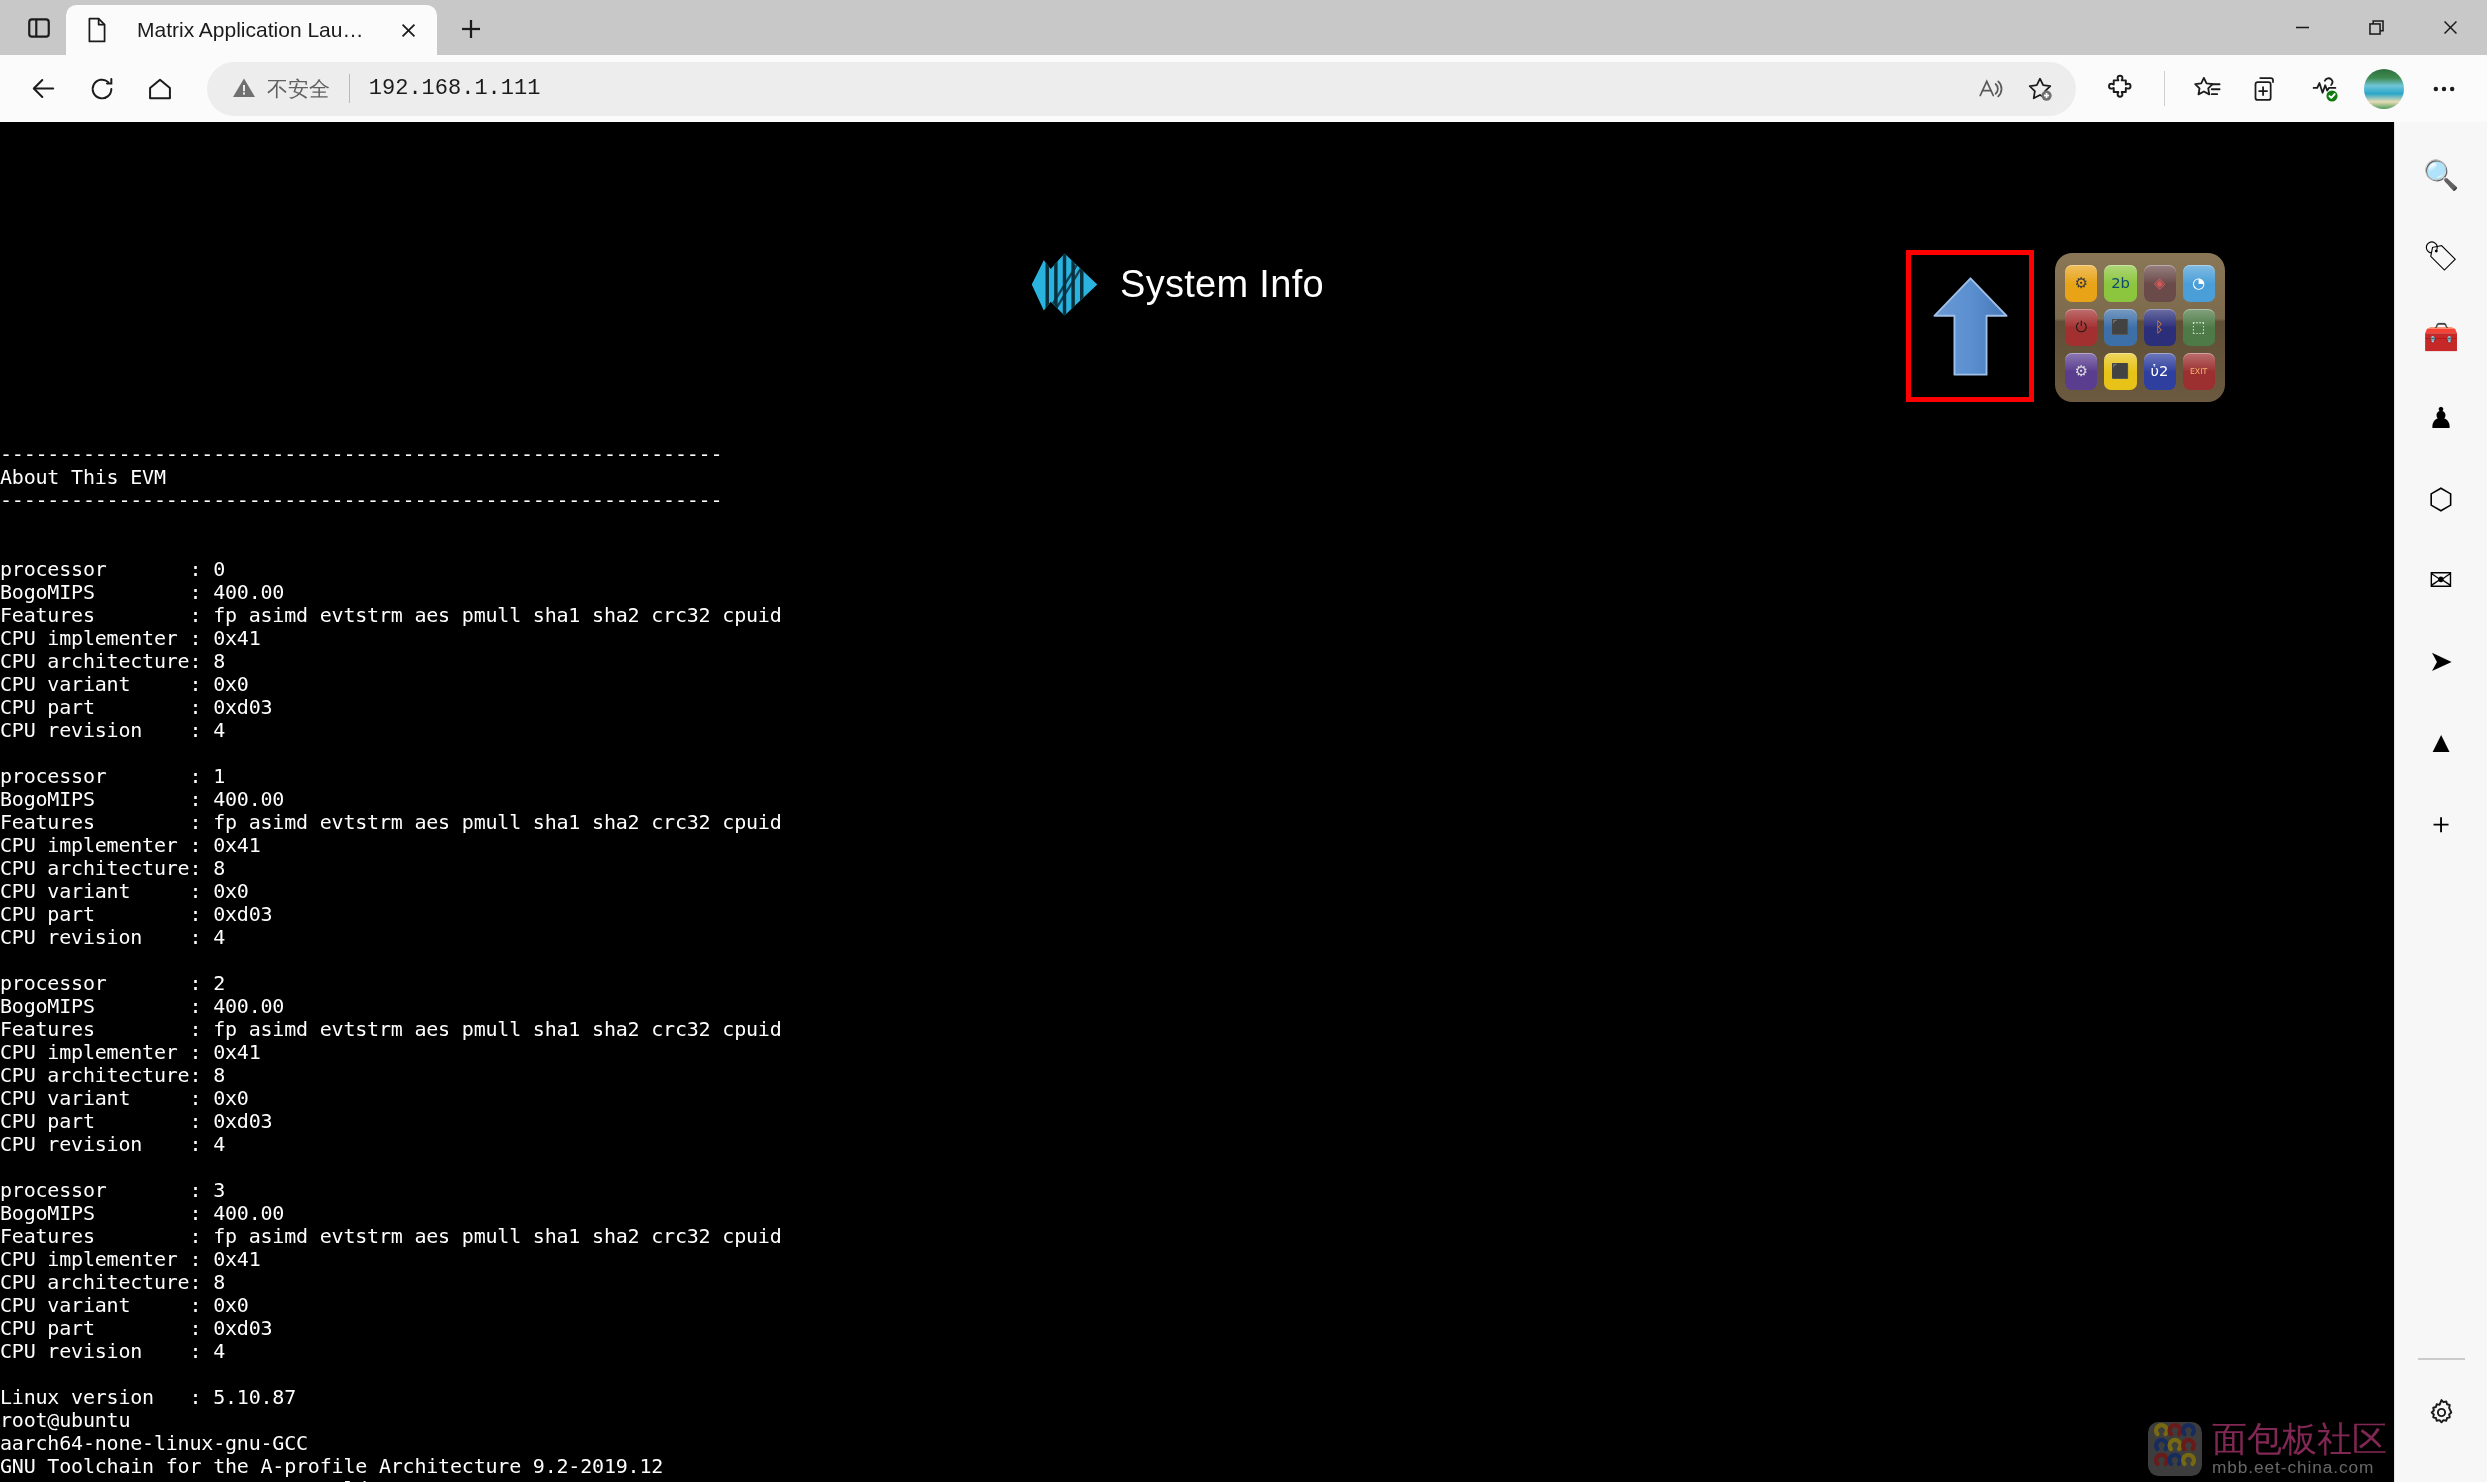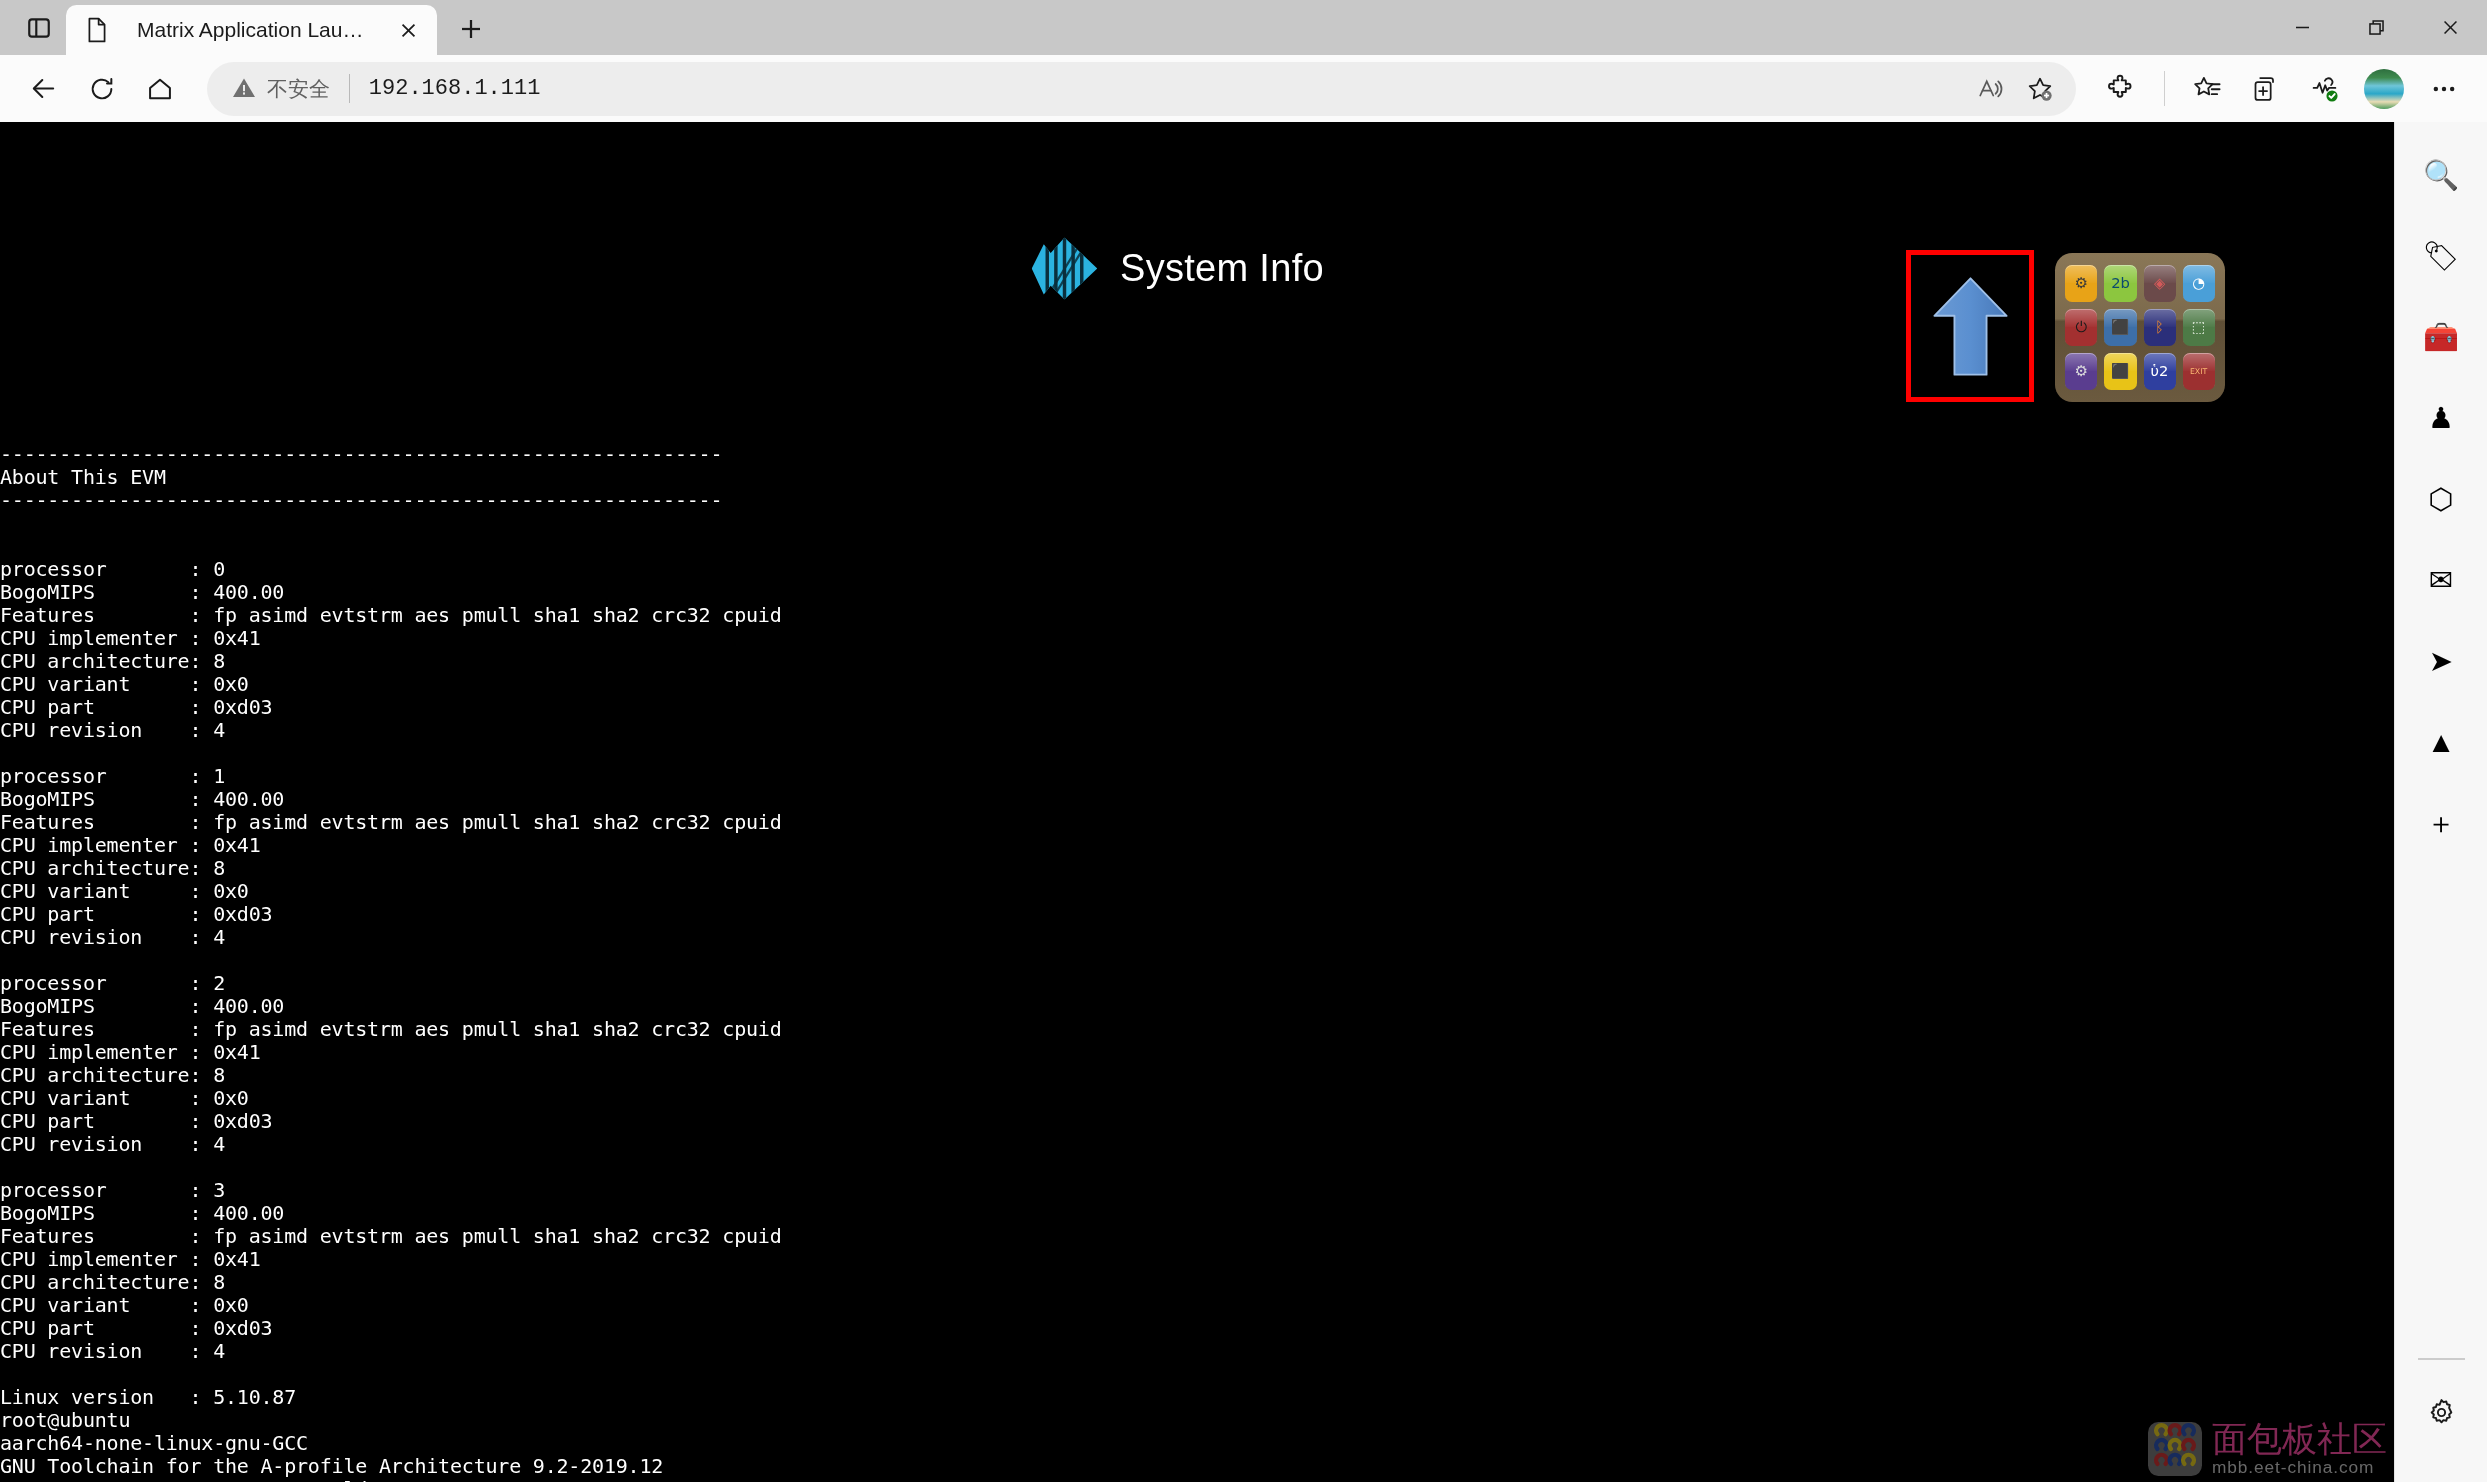"System Info" .page-header { top: 112px -> 128px }
